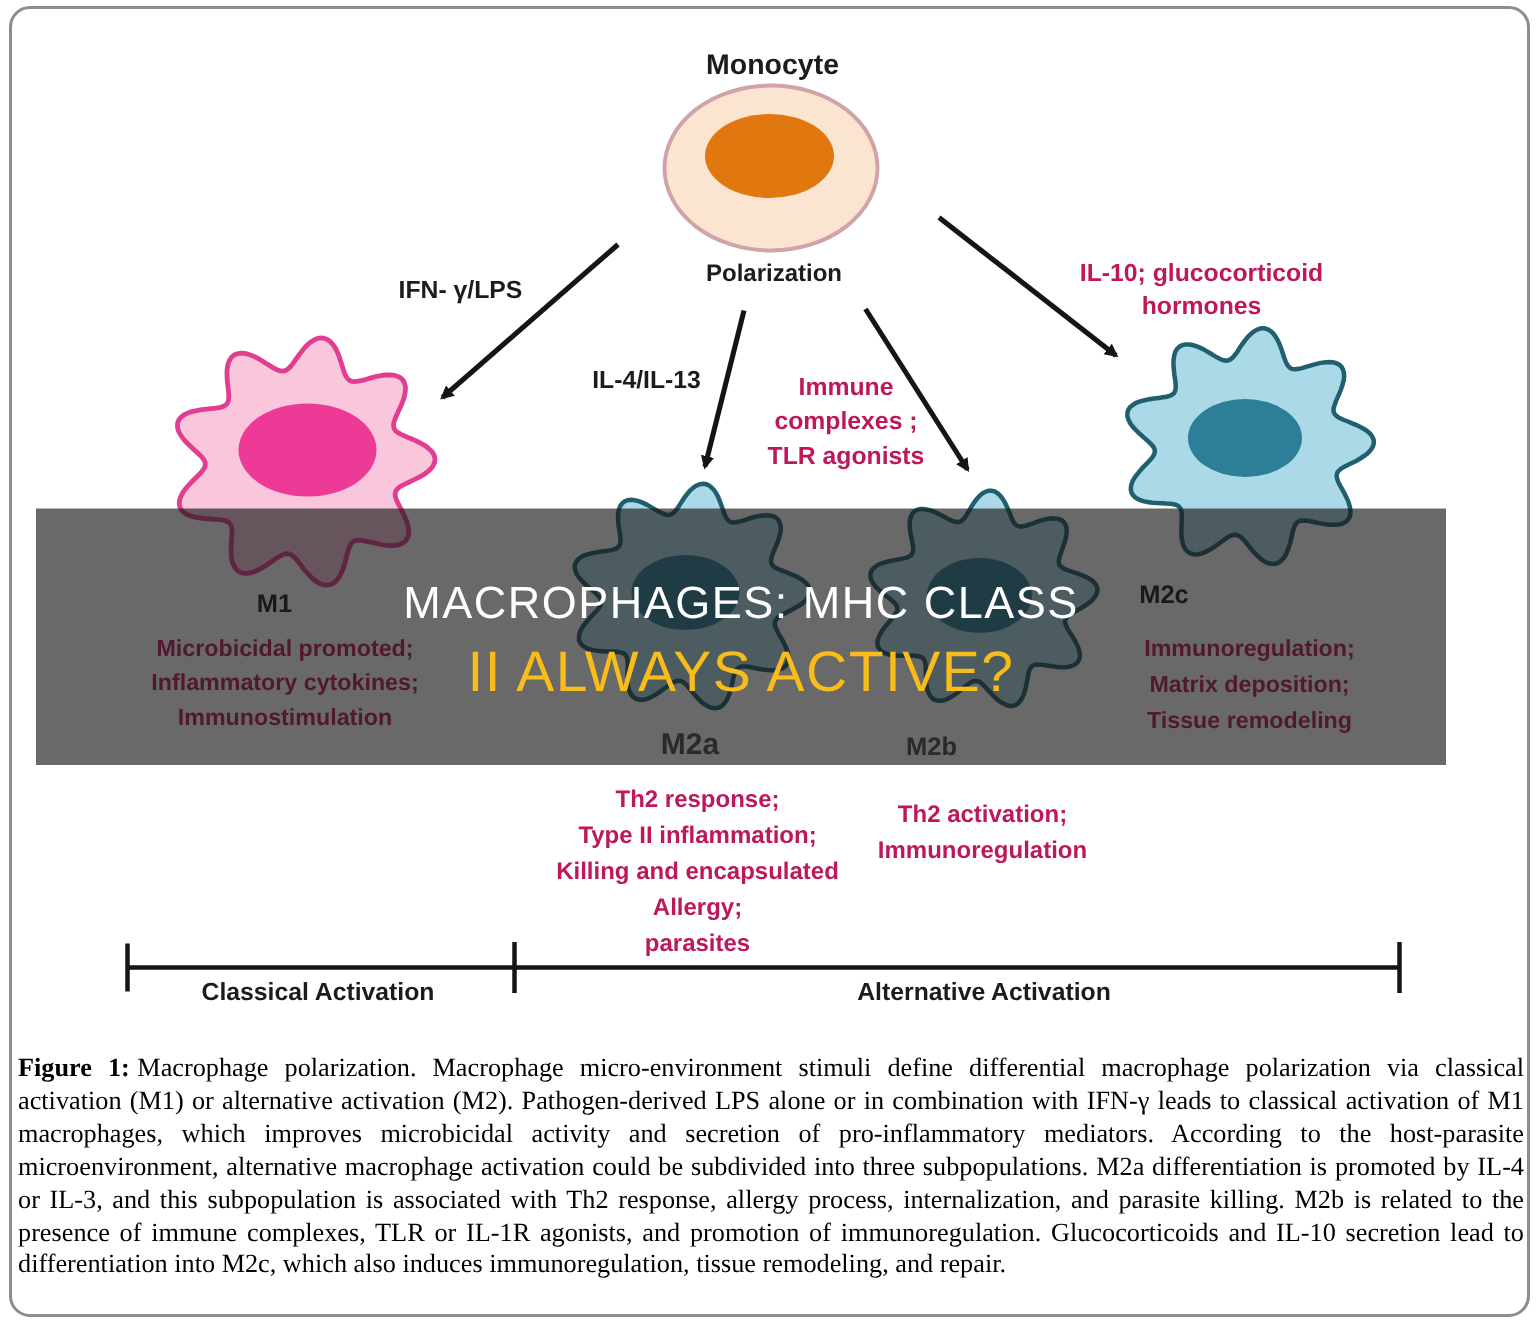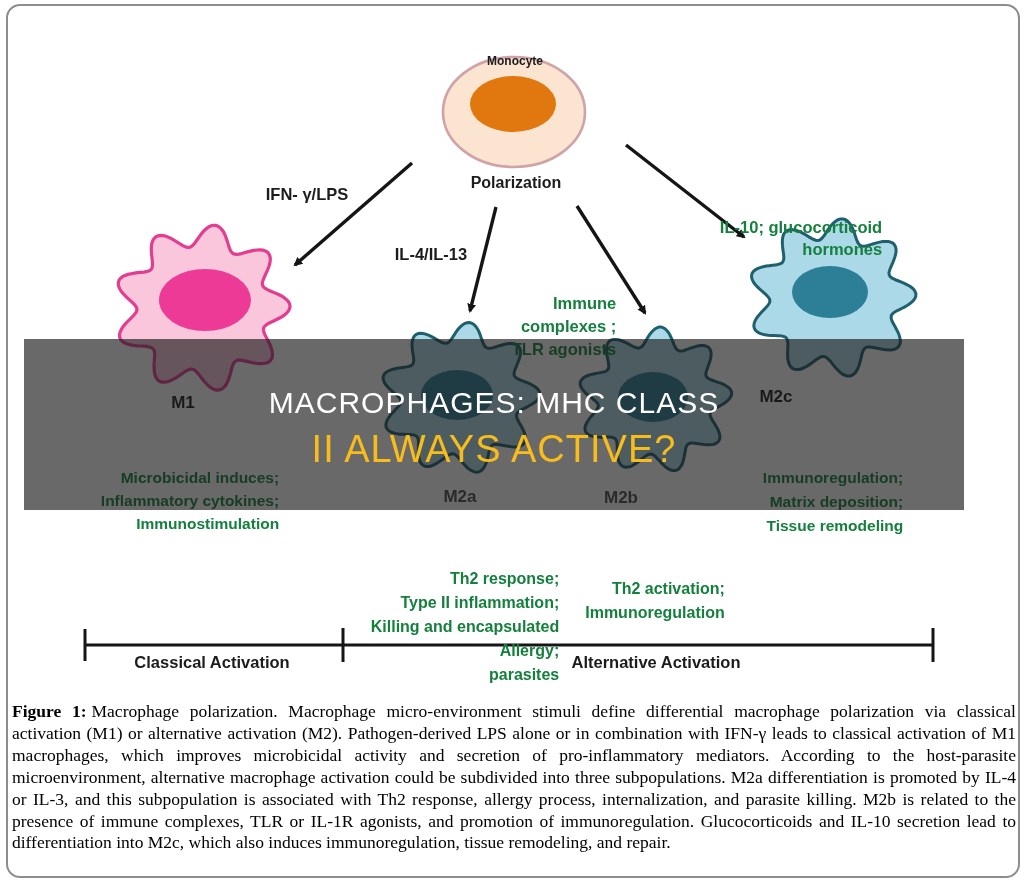"Monocyte" div.lbl { font-size: 12px -> 19px; margin-top: 17px -> none }
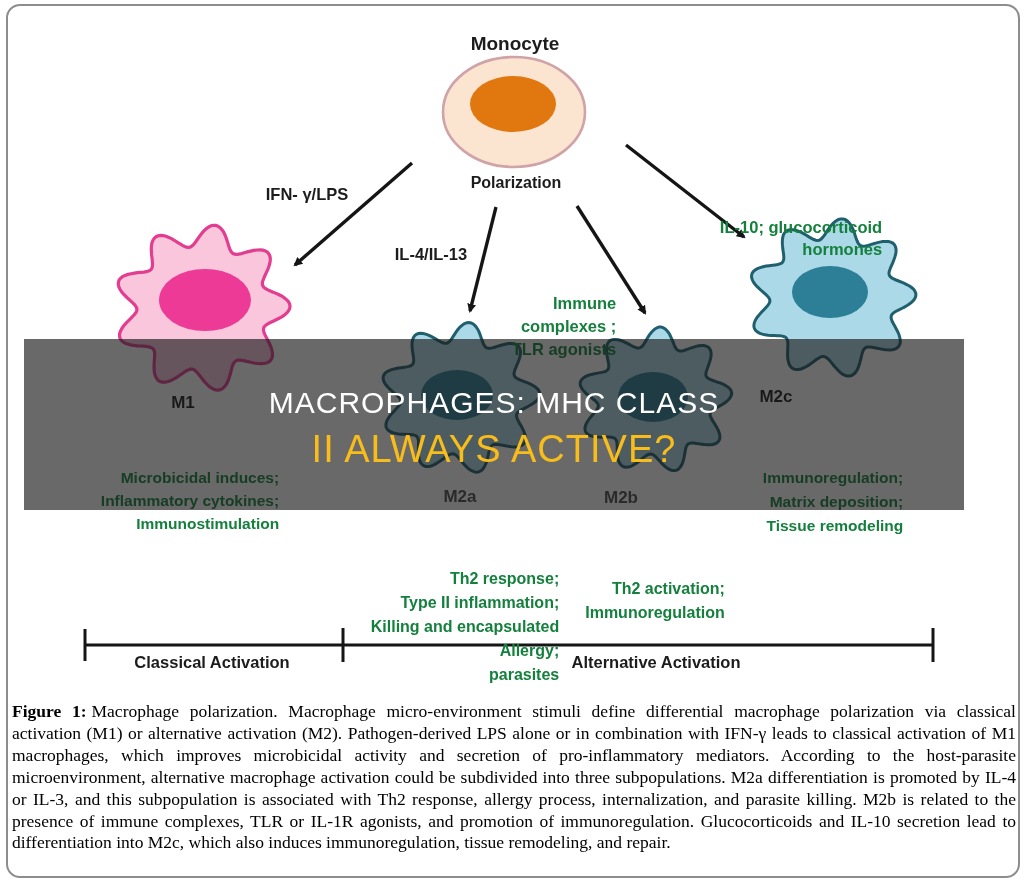"IL-10; glucocorticoid" .lblblock { color: #15803d -> #be185d; margin-top: 45px -> none; text-align: right -> center }
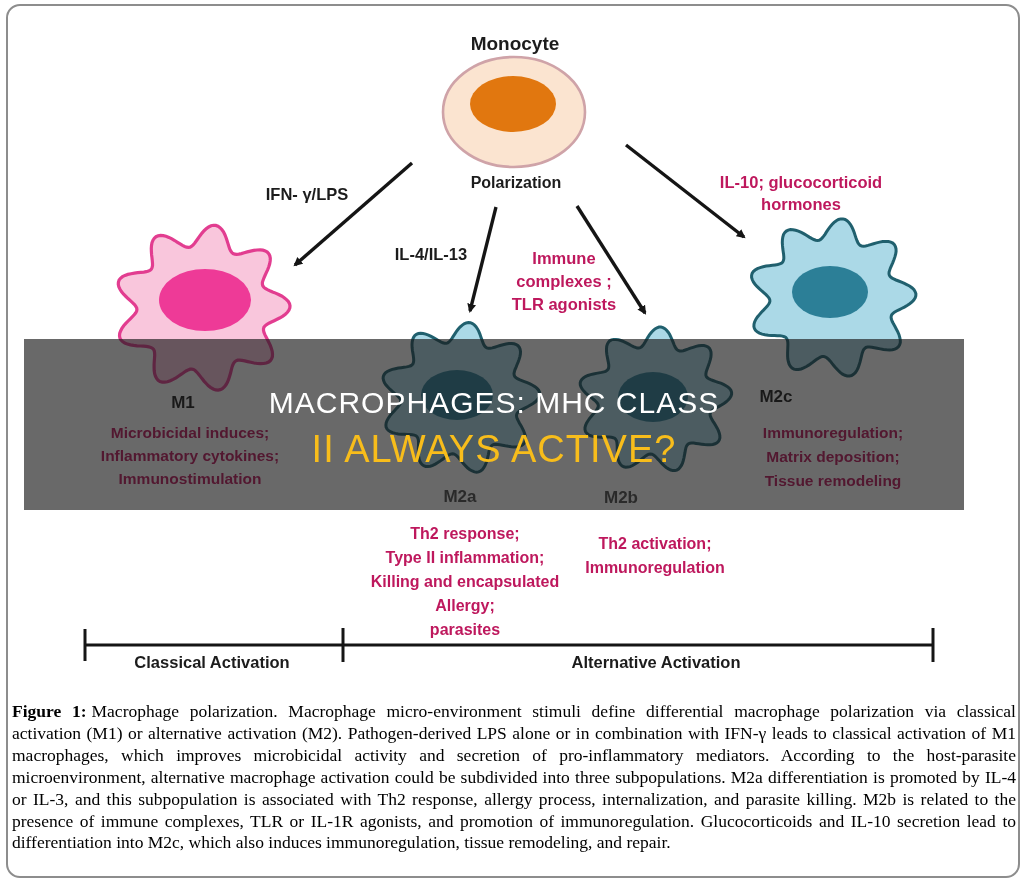"Microbicidal induces;" div { text: induces -> promoted }
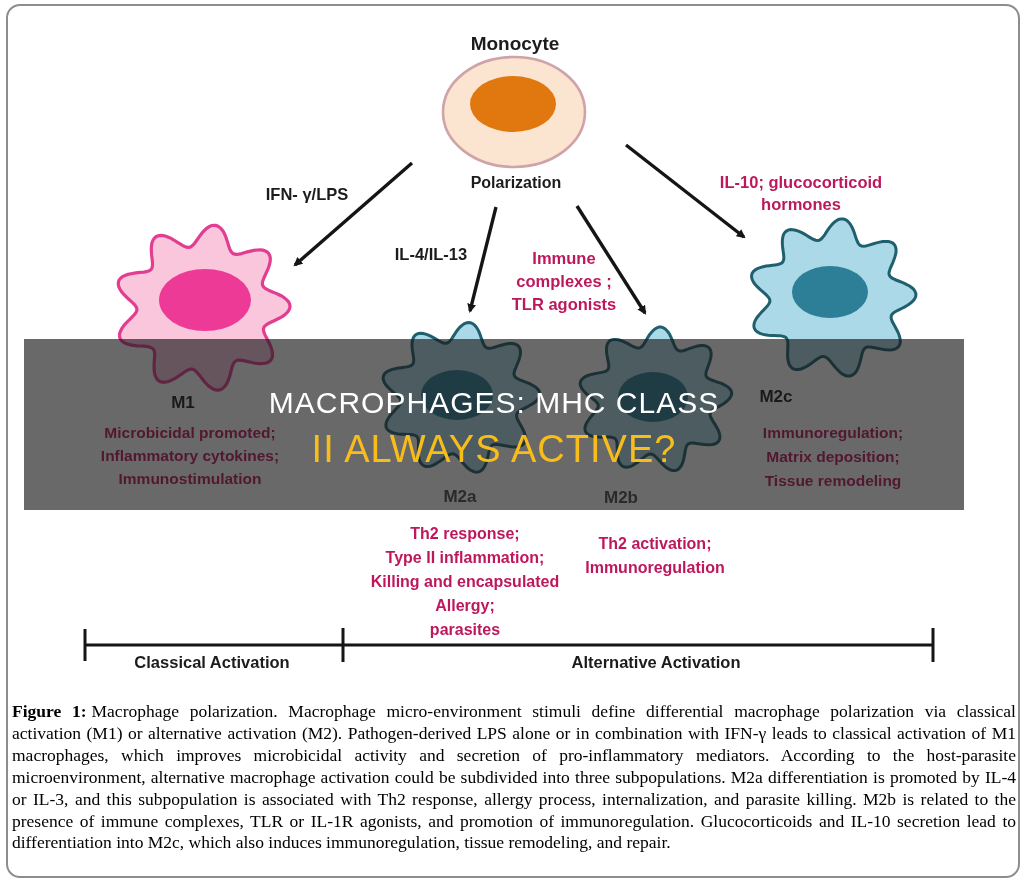"M2a" div.lbl { font-size: 17px -> 20px }
